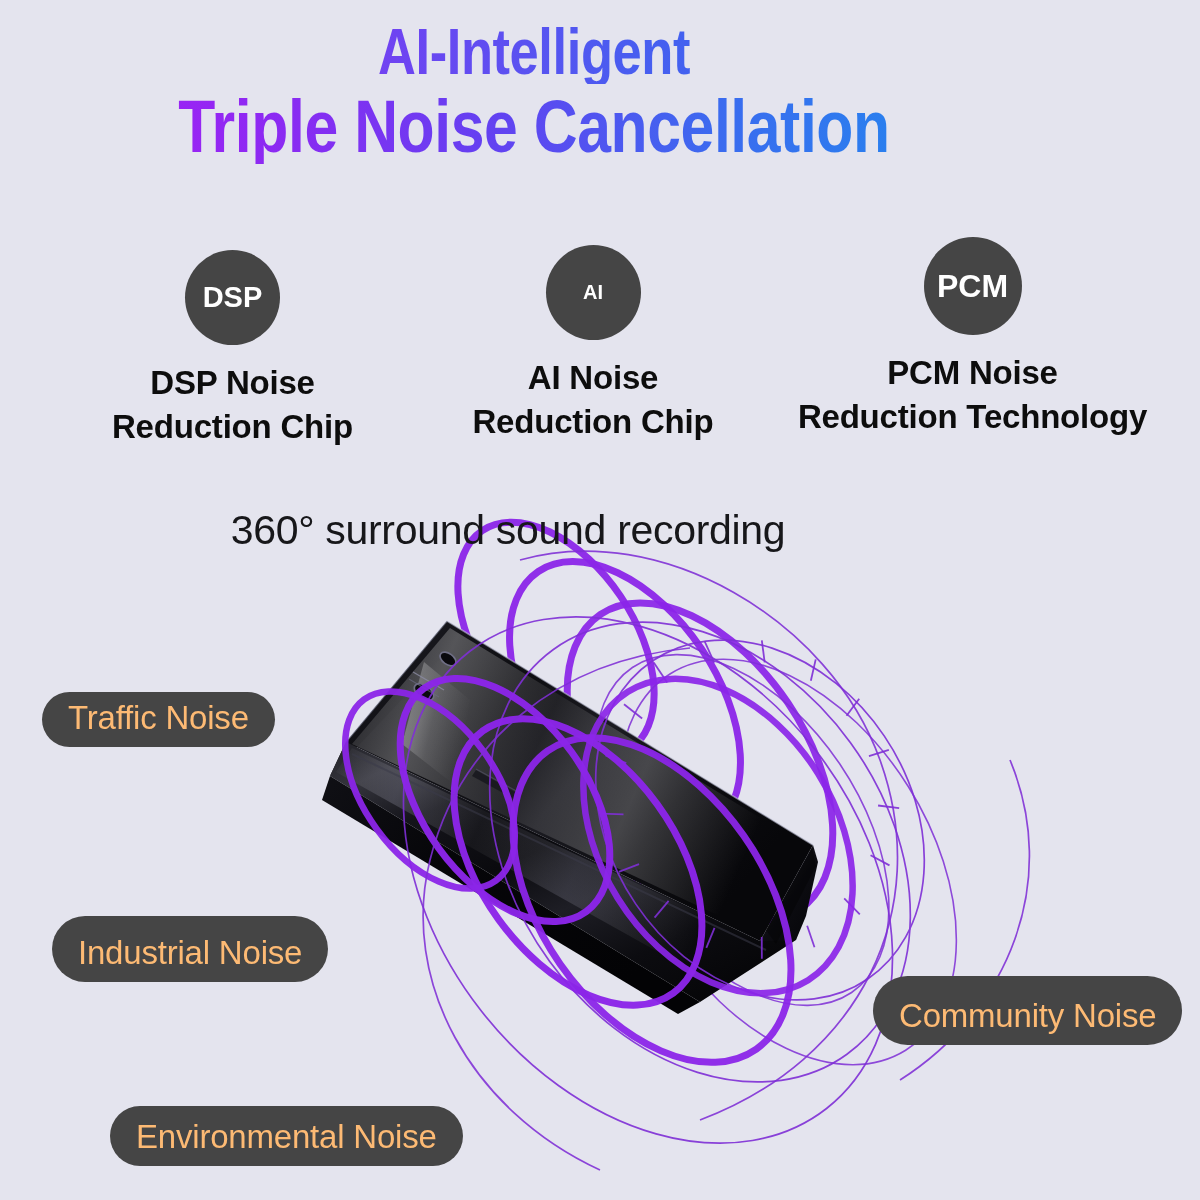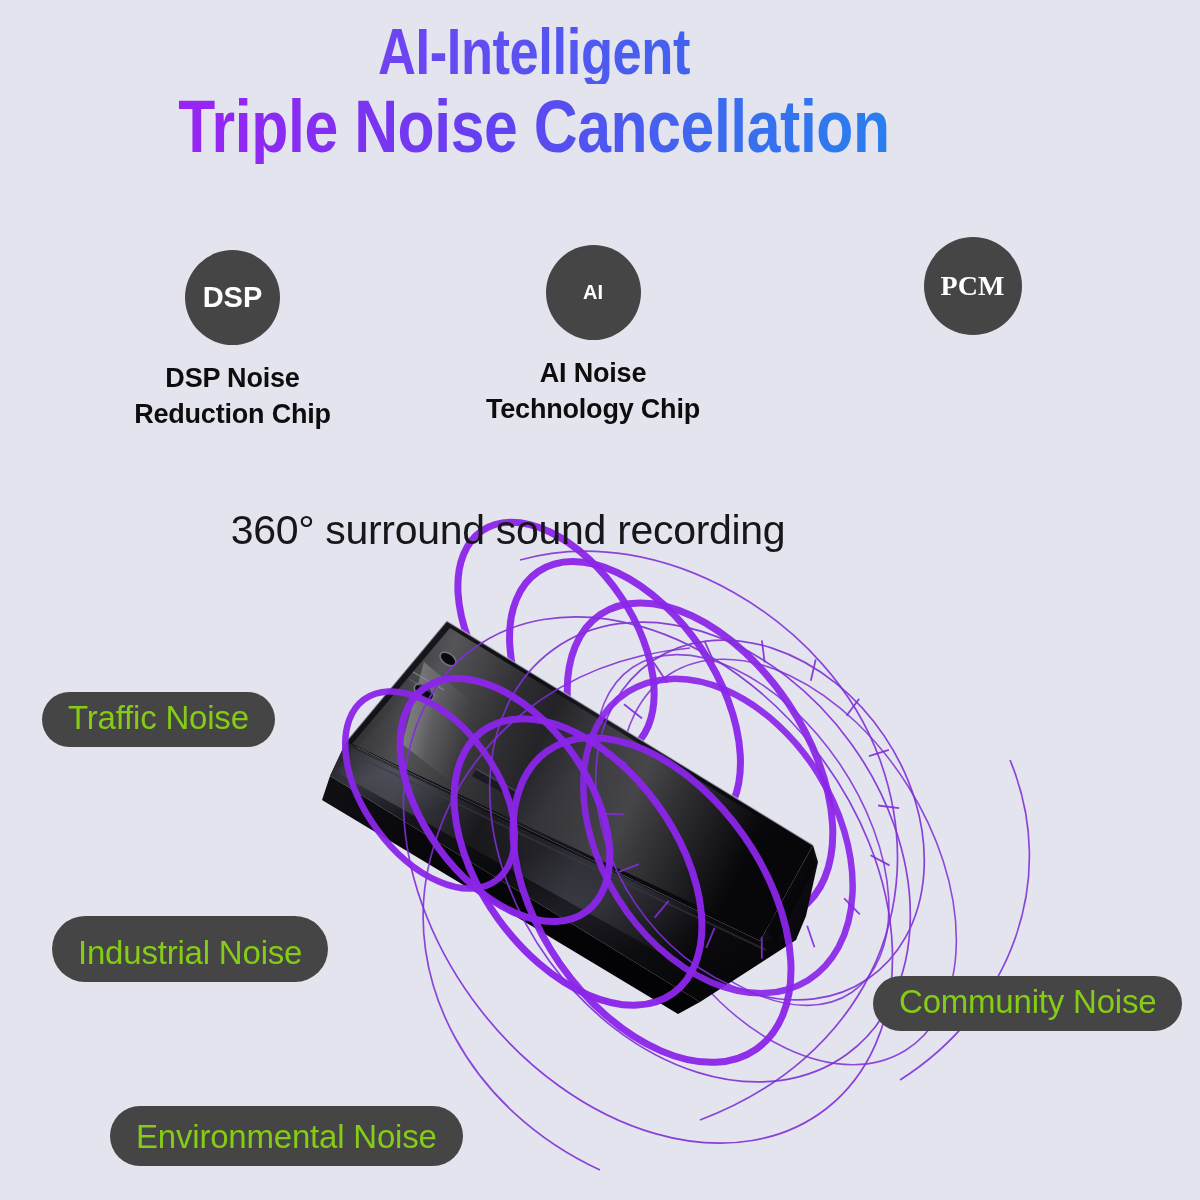"PCM" .chip-pcm .chip-circle { font-family: Liberation Serif, serif -> none; font-size: 28px -> 32px }
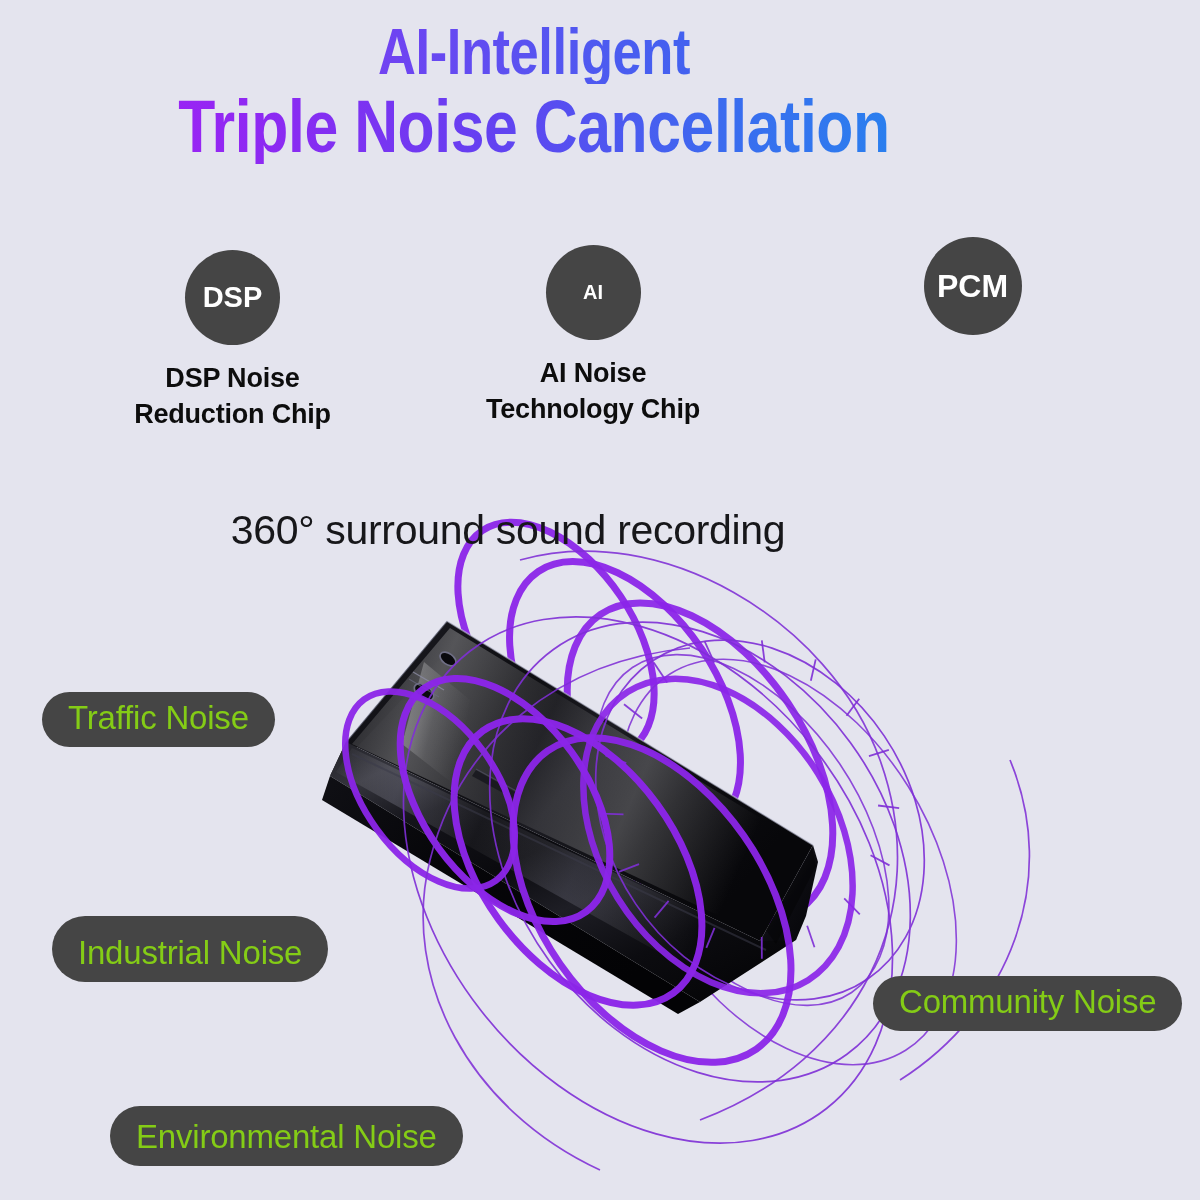"DSP Noise" .chip-label { font-size: 27px -> 33px }
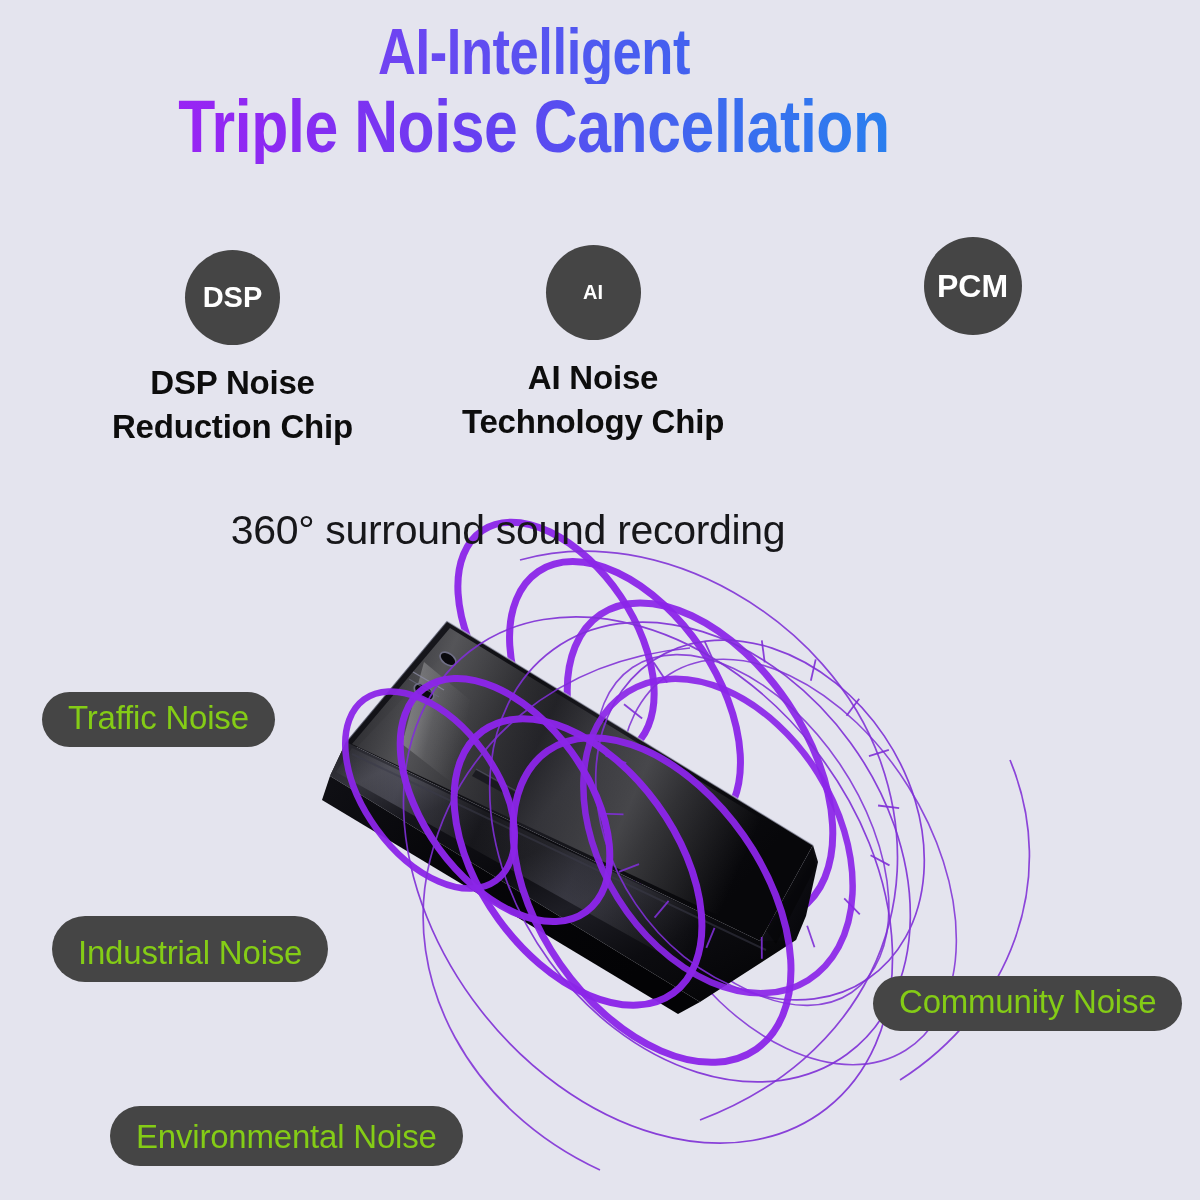"AI Noise" div.chip-label { text: Technology -> Reduction }
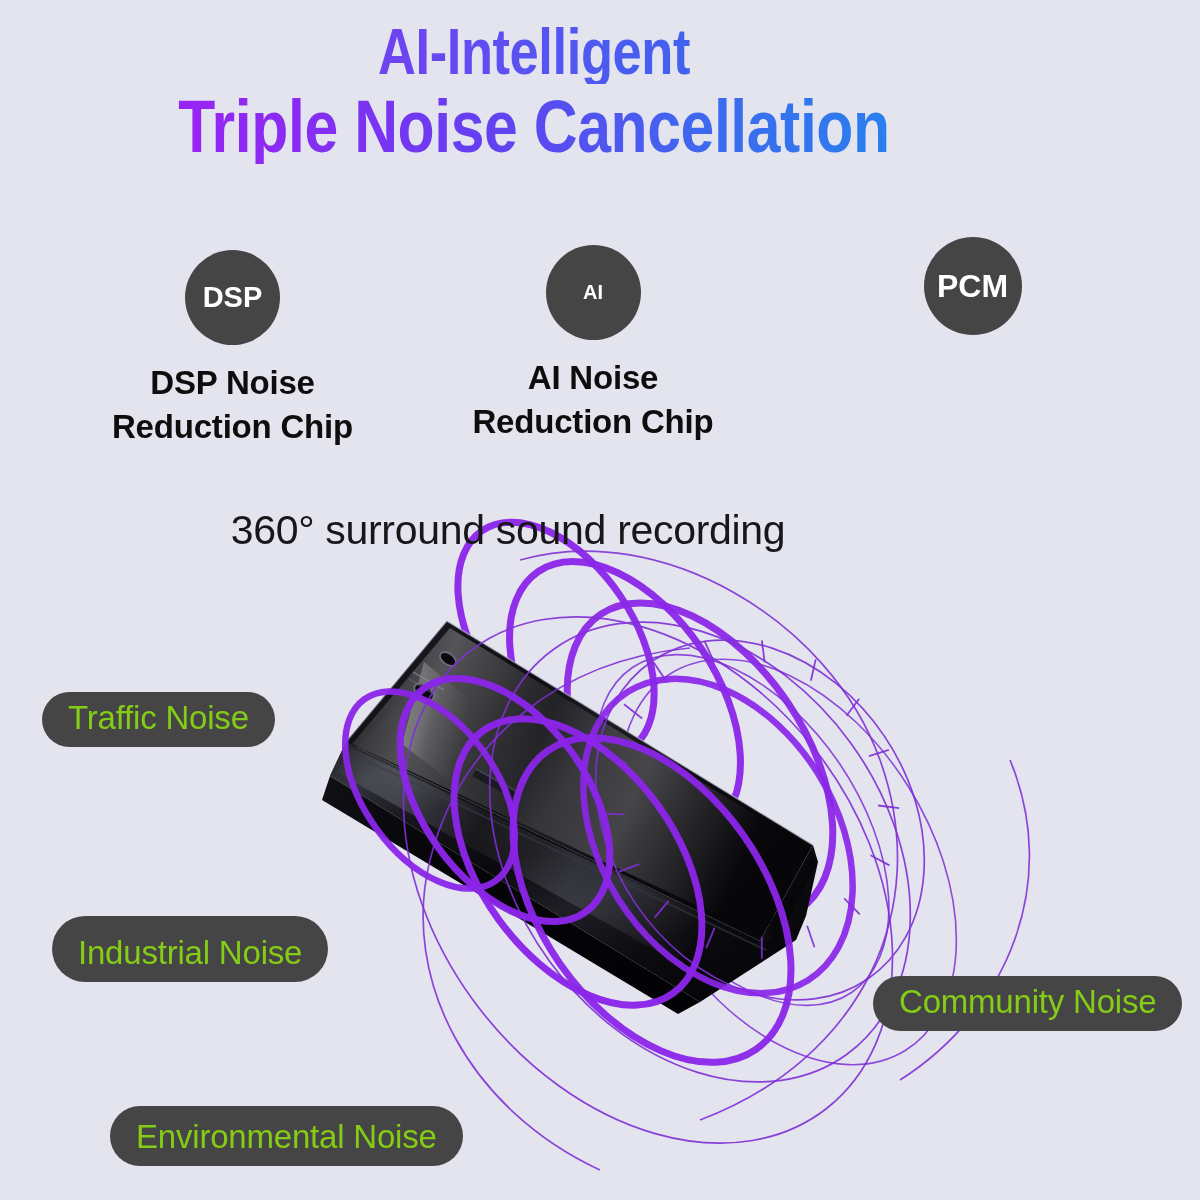"PCM Noise" div.chip-label { html: none -> <div>PCM Noise Reduction Technology</div> }
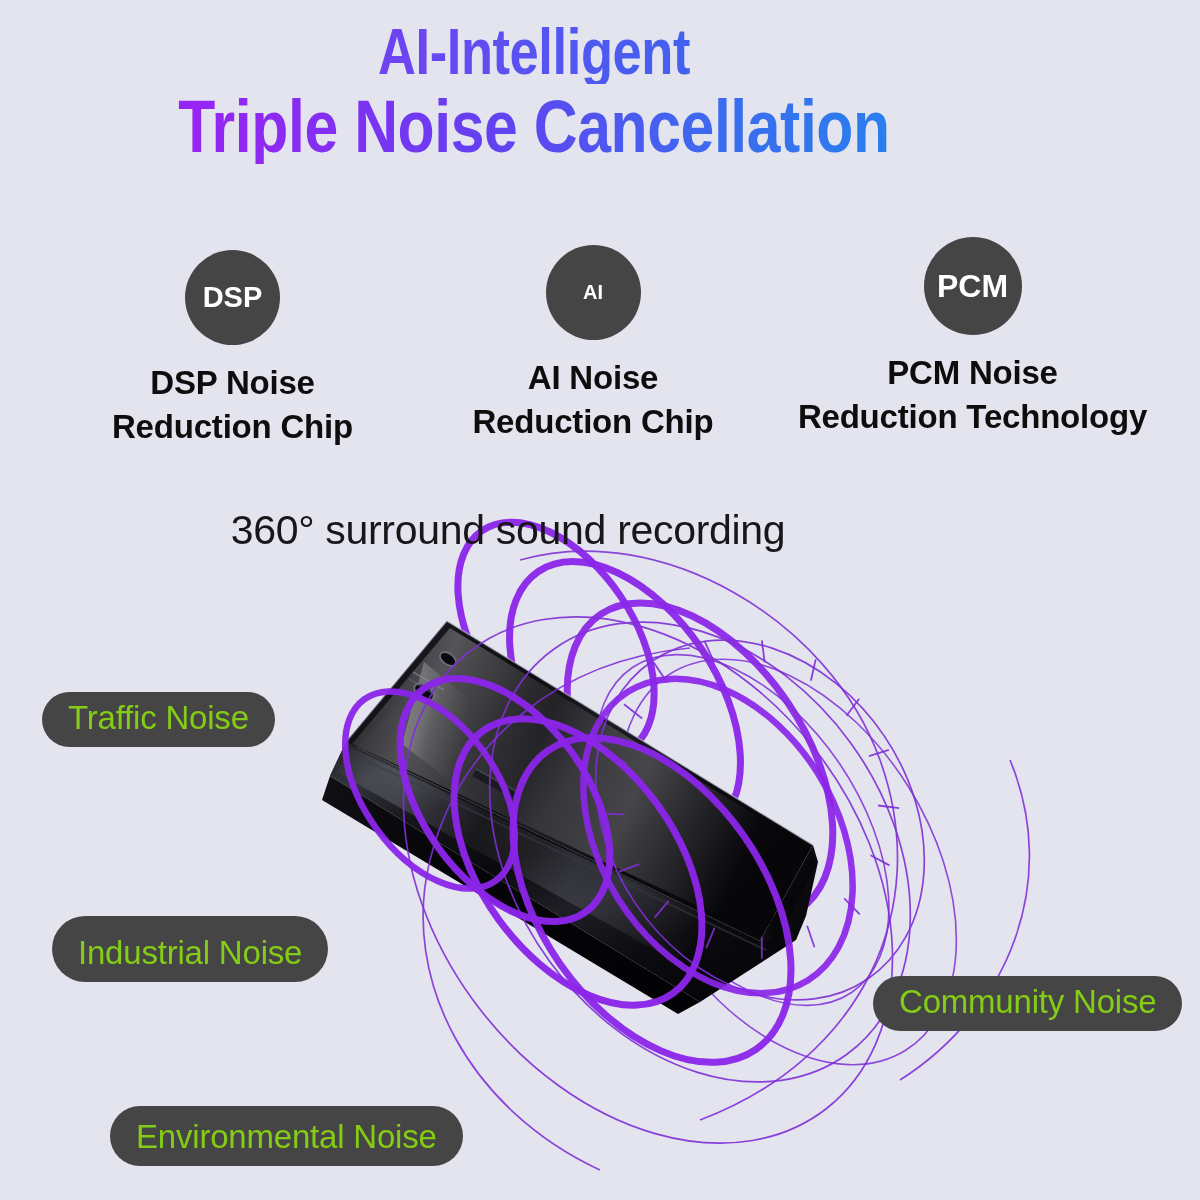"Traffic Noise" .pill { color: #84cc16 -> #fdba74 }
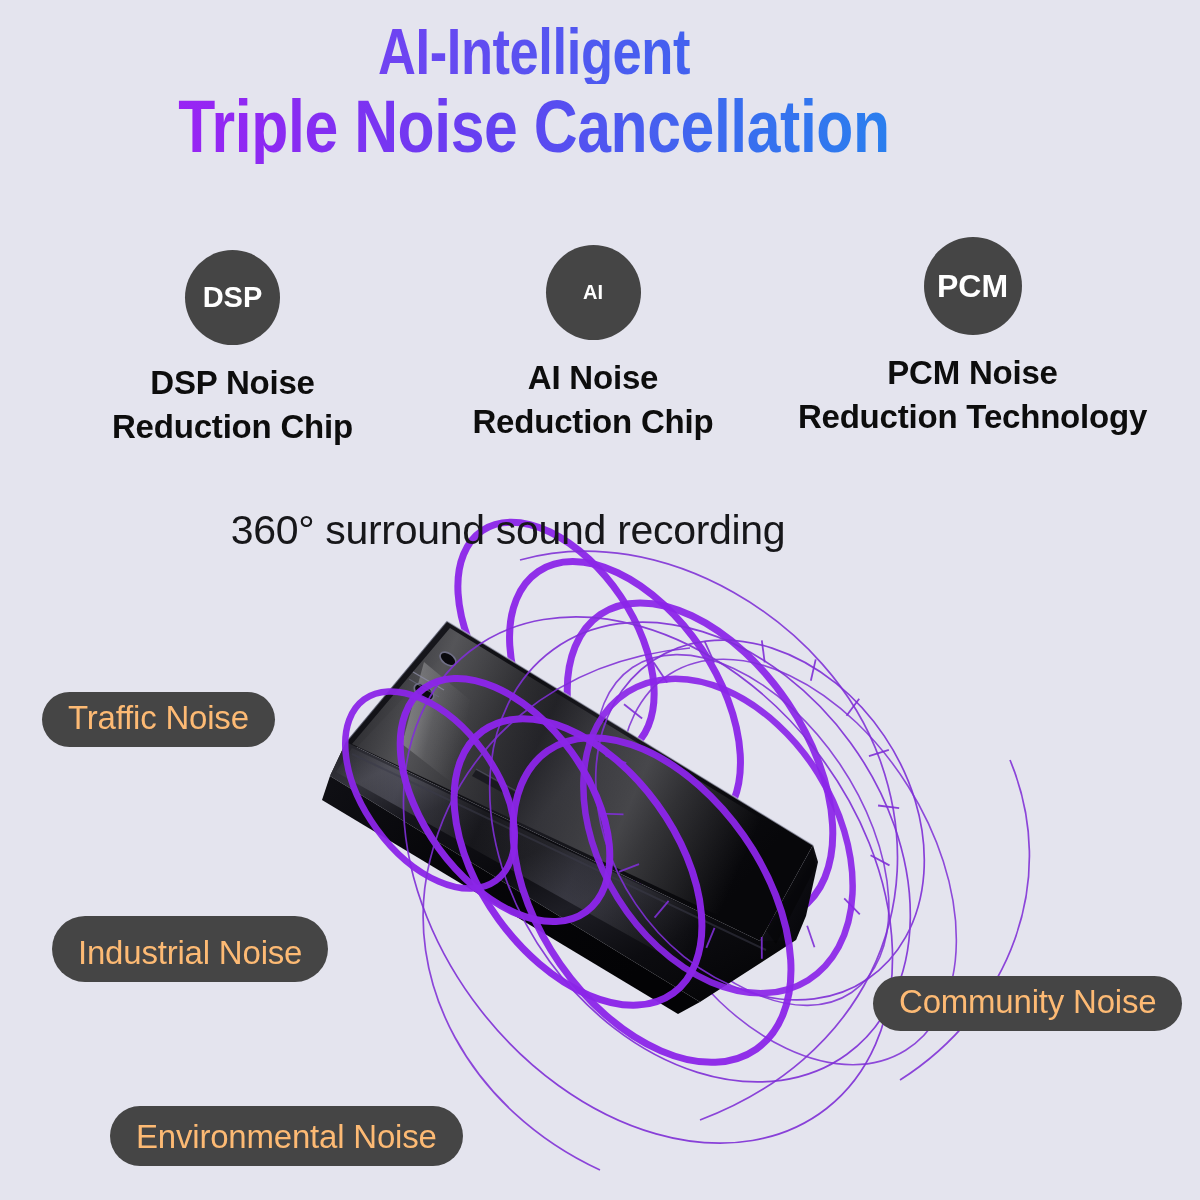"Community Noise" .pill-community { padding: 9px 26px 13px -> 23px 26px 13px }
